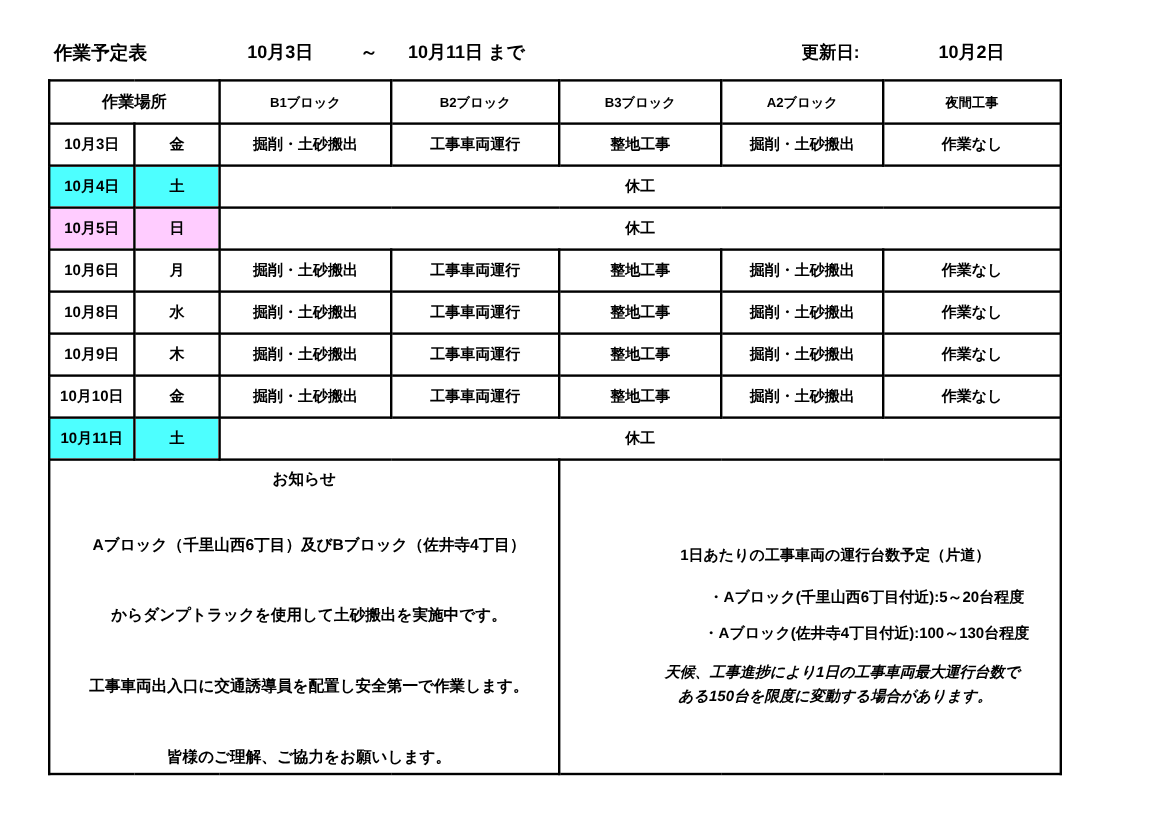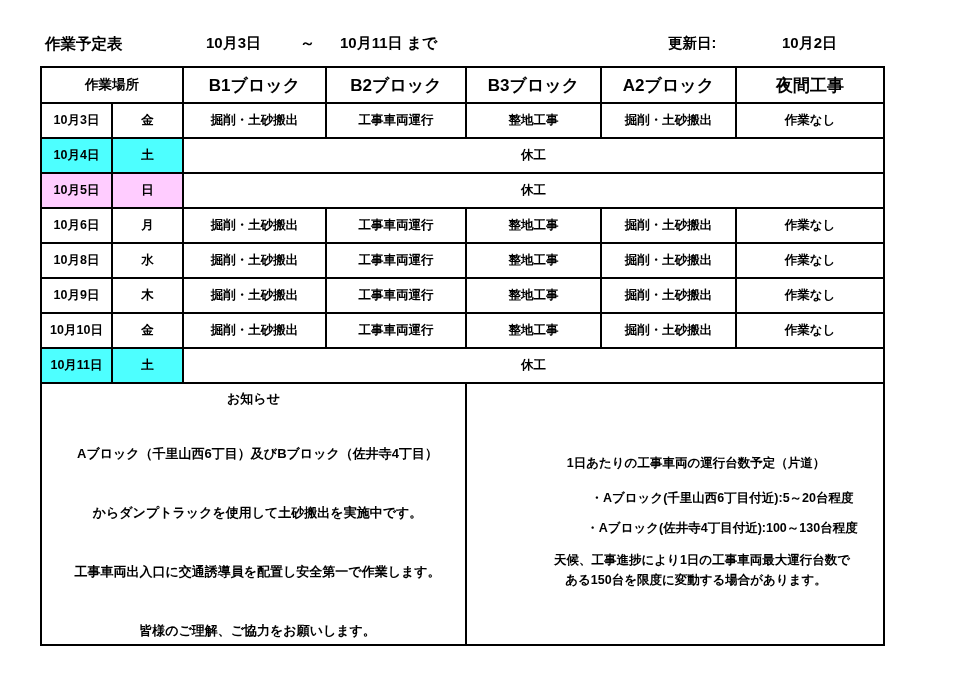"B1ブロック" td.colh { font-size: 17px -> 11px }
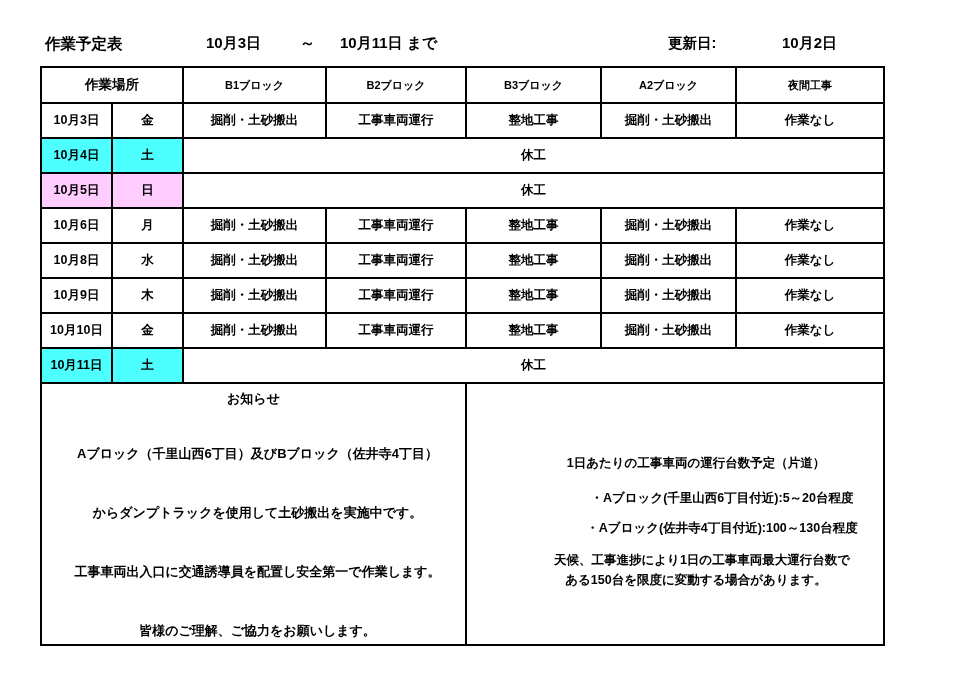"天候、工事進捗により1日の工事車両最大運行台数で" .traffic-note { font-style: none -> italic }
